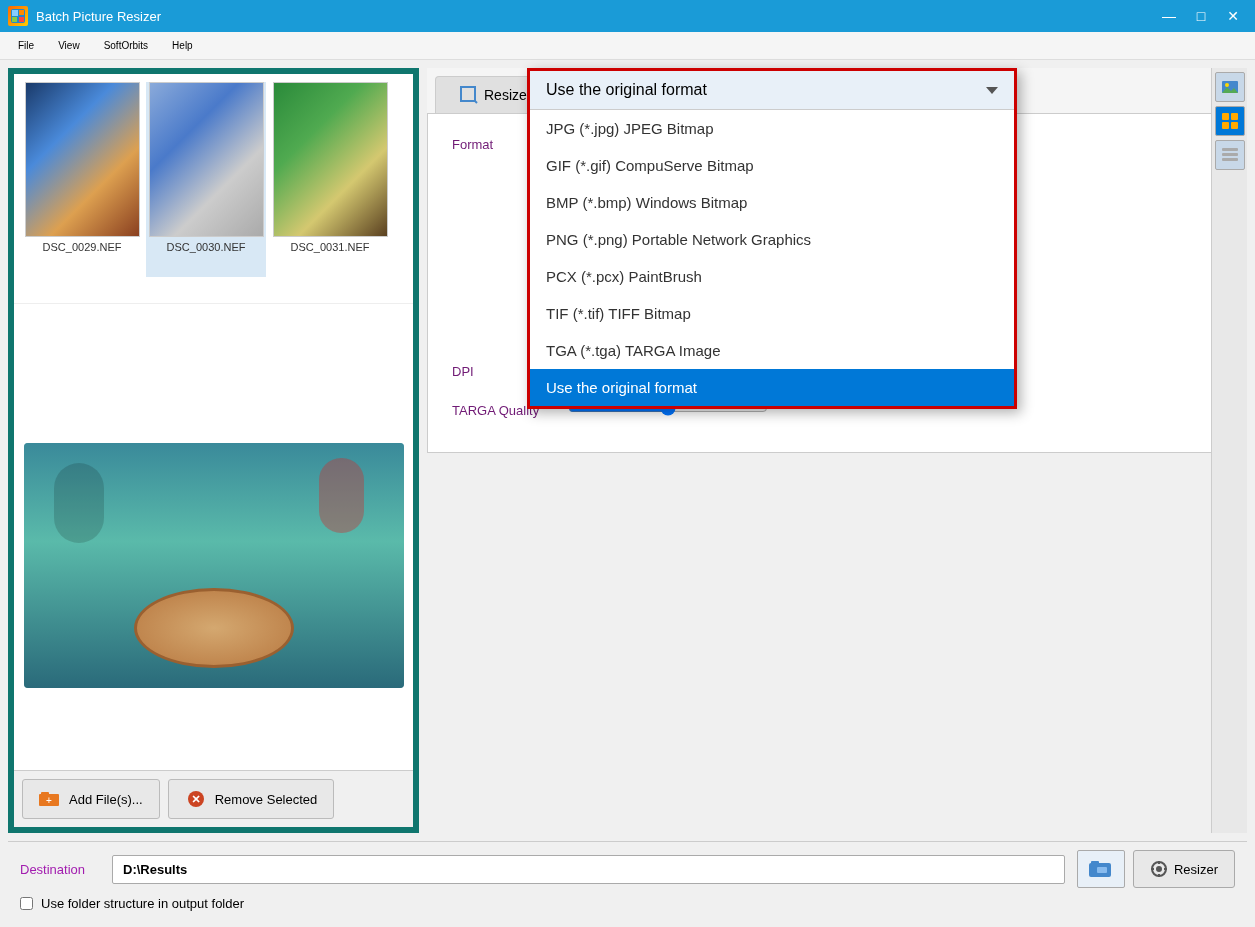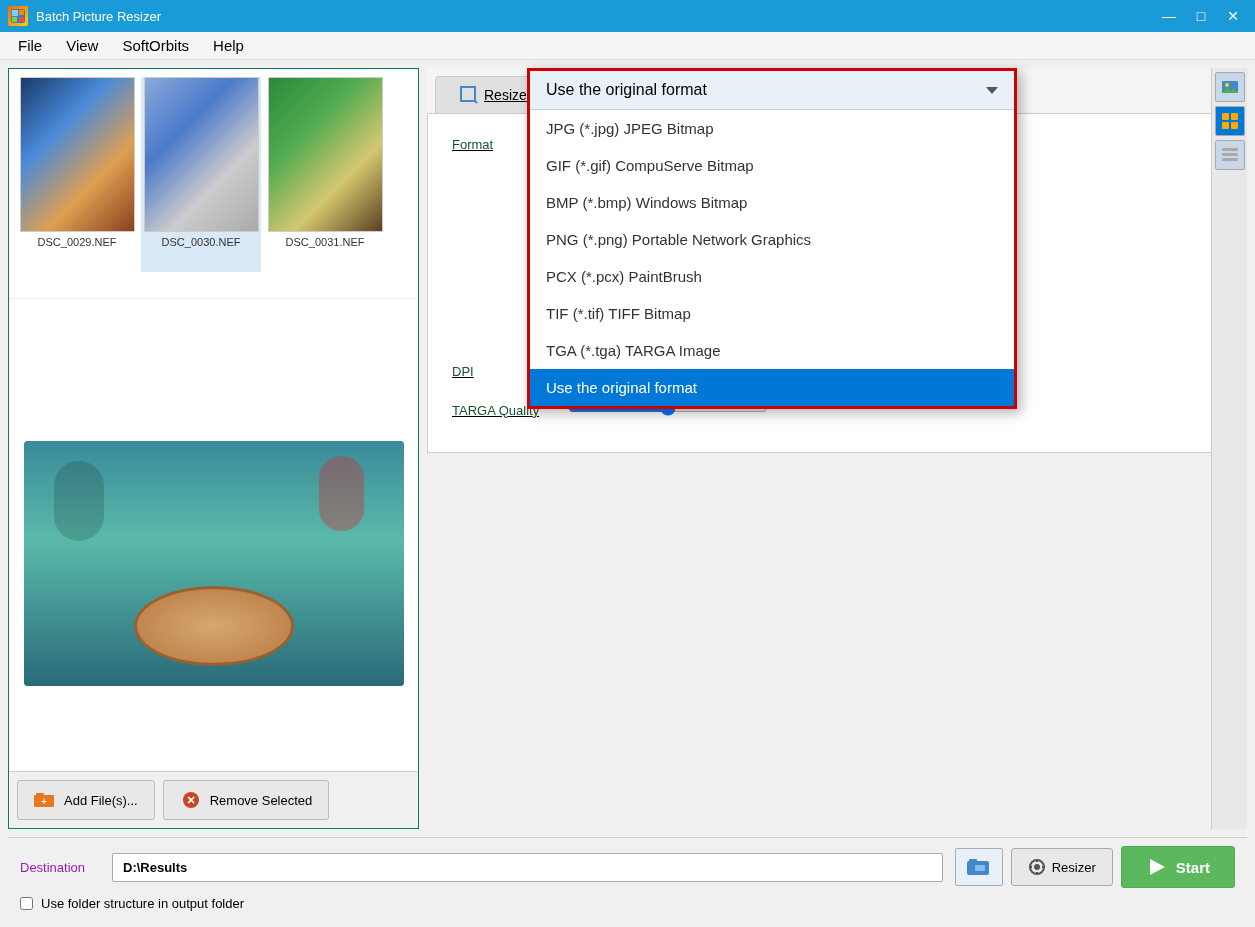"File" .menu-item { font-size: 15px -> 10px }
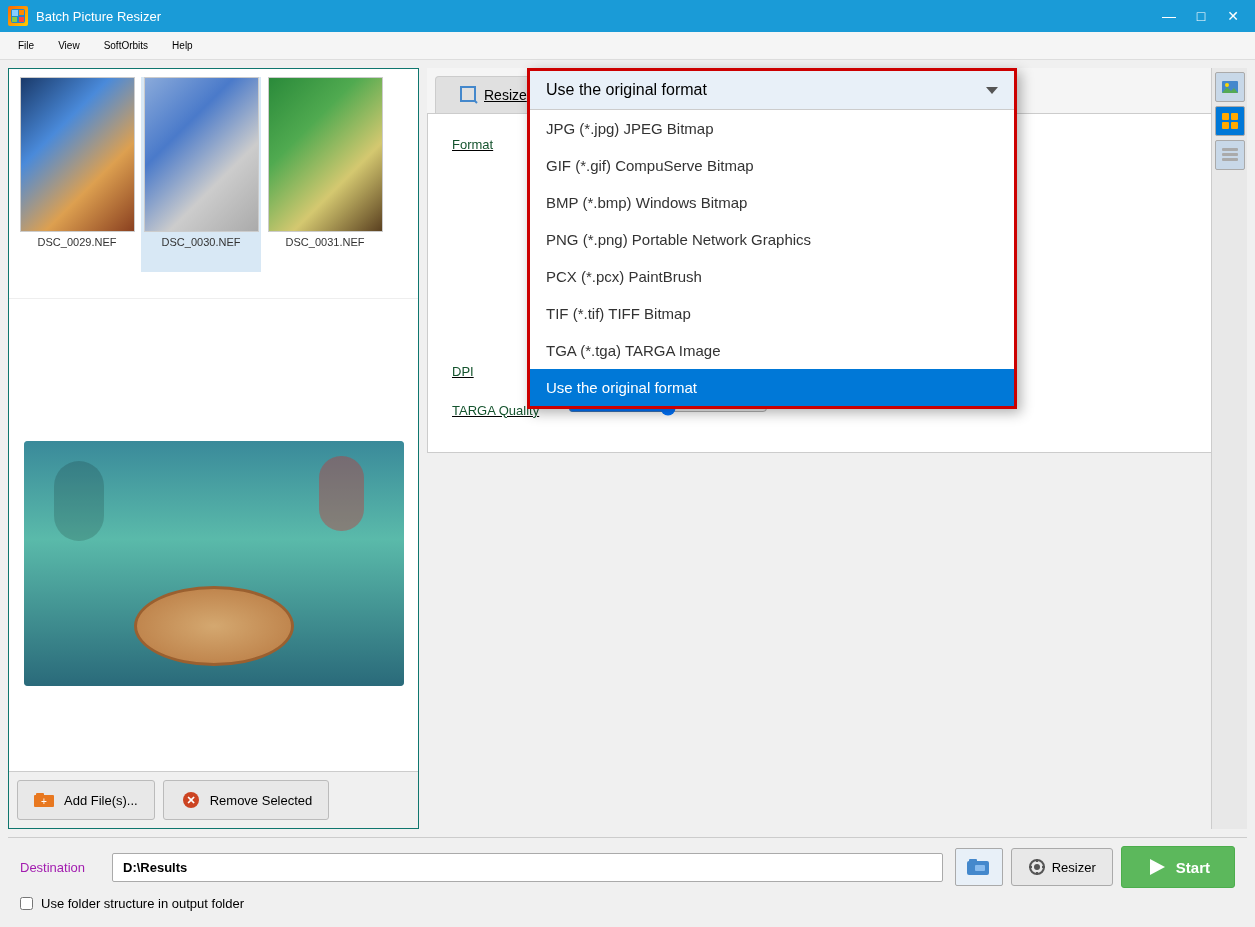"Resize" .right-panel { text-decoration: underline -> none }
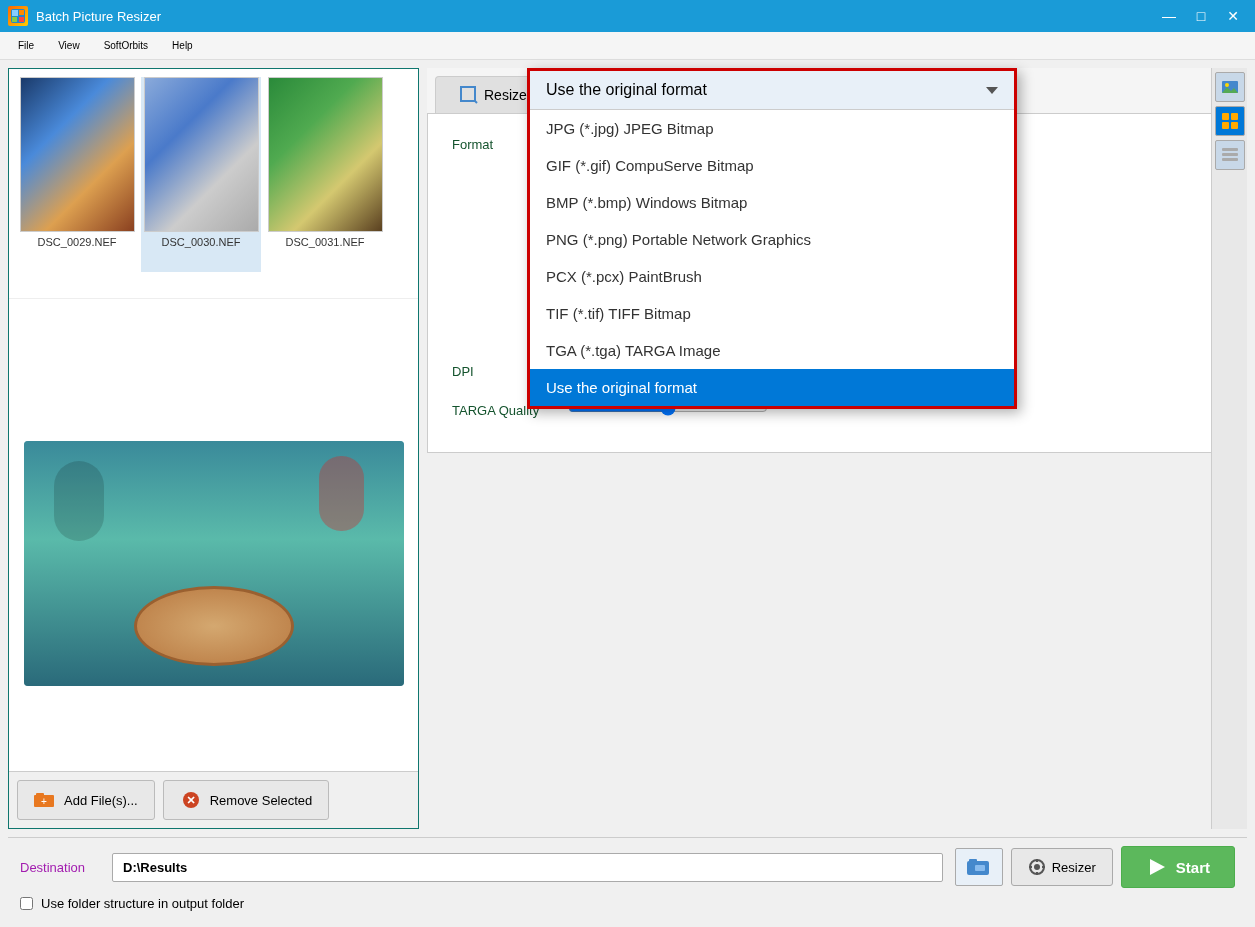"Format" .form-label { color: #14532d -> #701a75 }
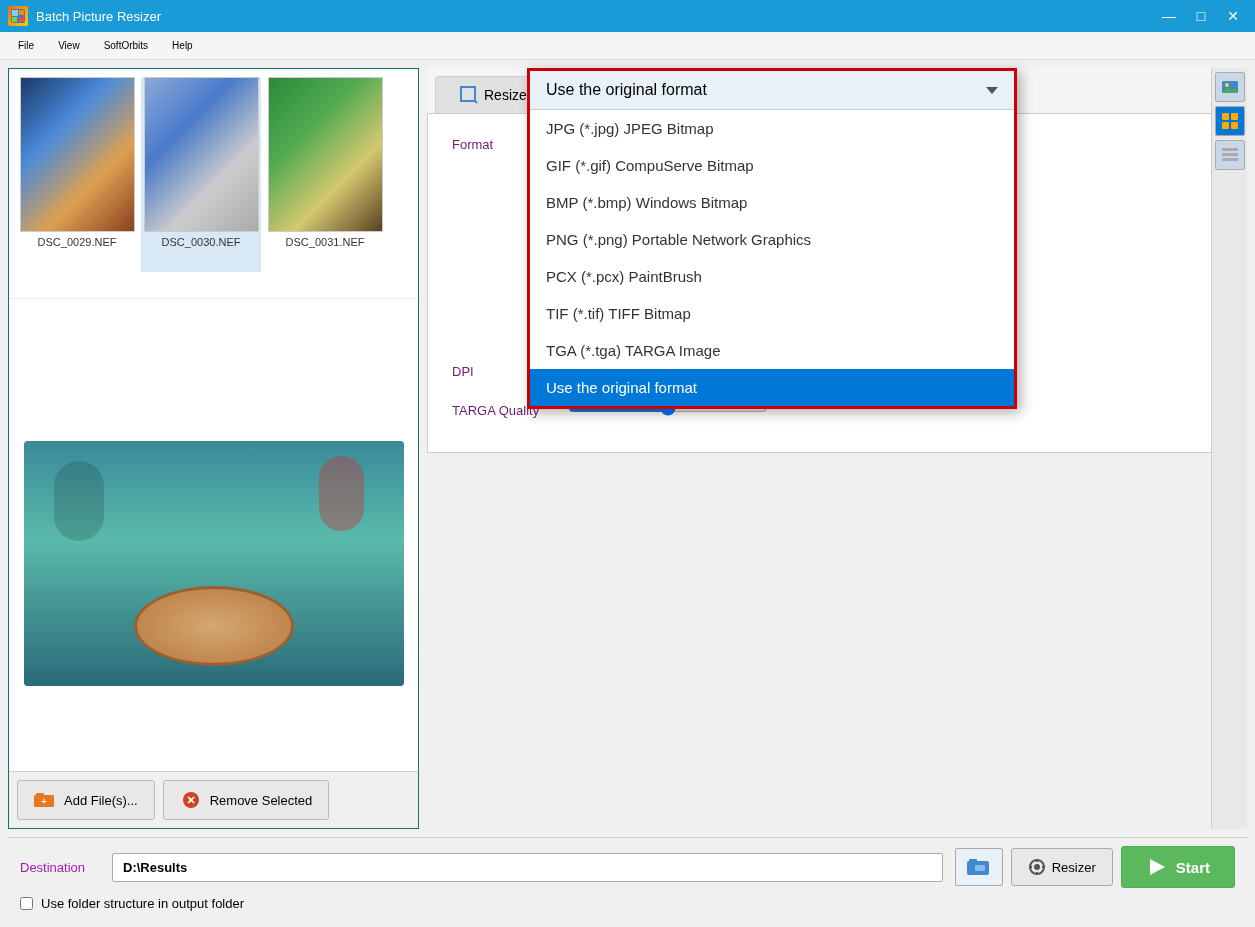"DSC_0029.NEF" .file-list-panel { border: 1px solid #0f766e -> 6px solid #0f766e }
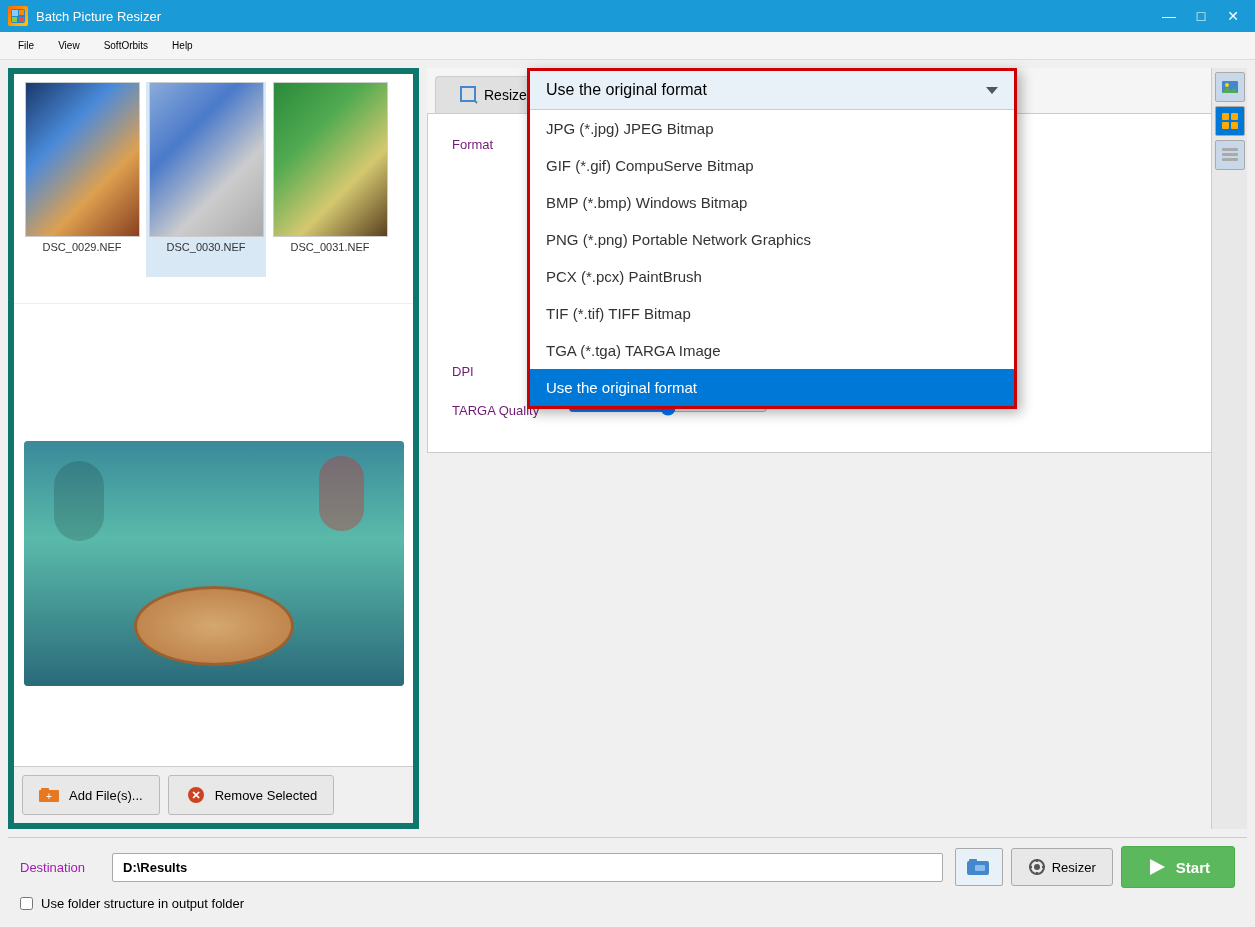"Start" button.start-btn { html: <button> <svg> <polygon></polygon> </svg> <span>Start</span> </button> -> none }
